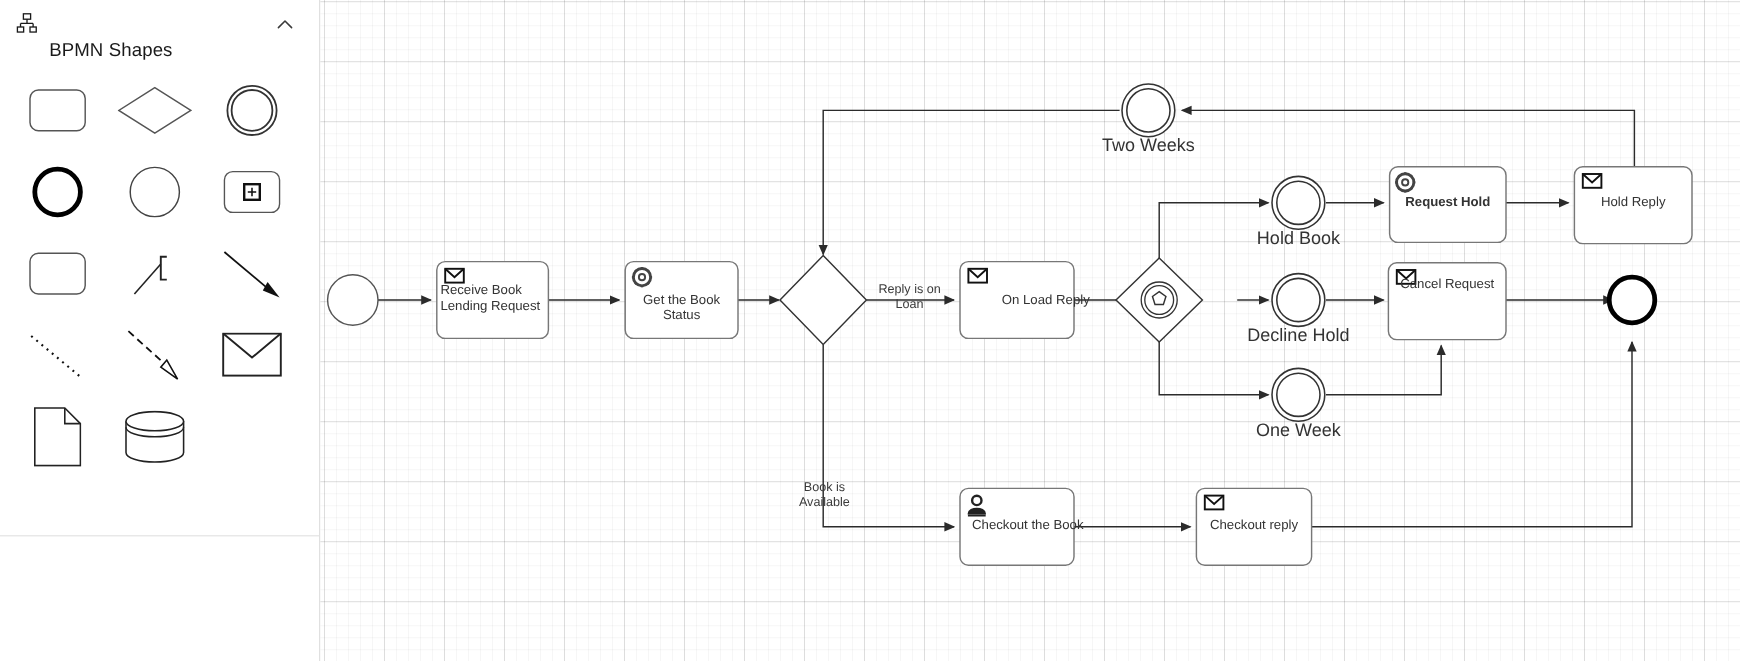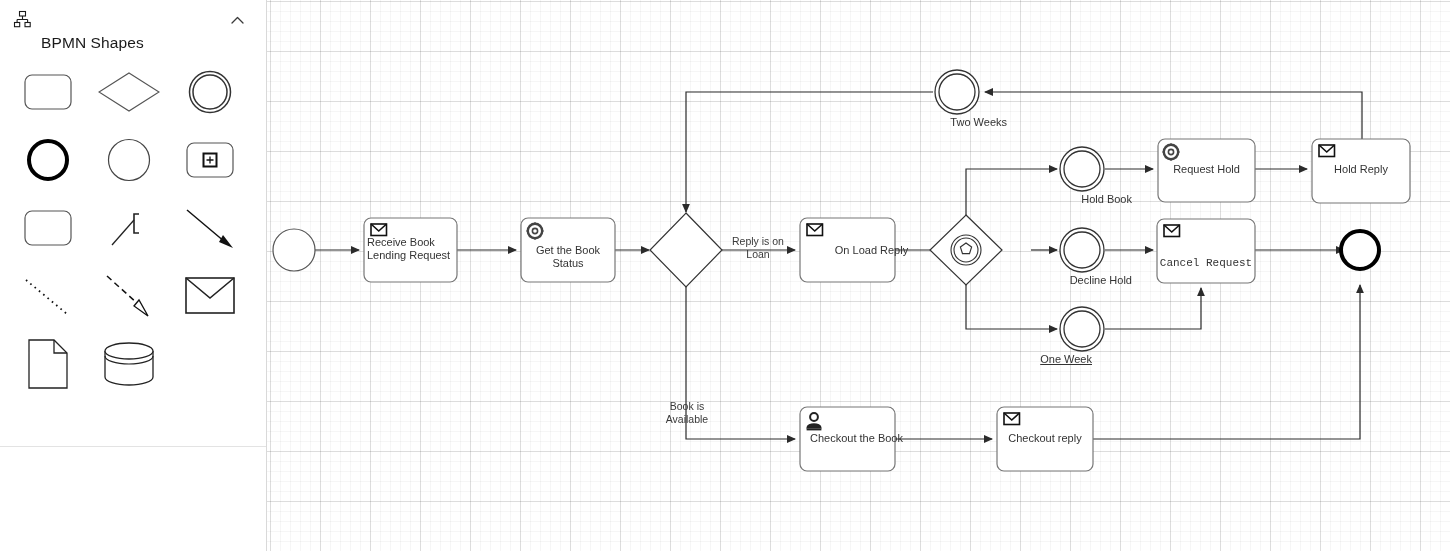"Two Weeks" .ev-label { font-size: 11px -> 15px; text-align: right -> center }
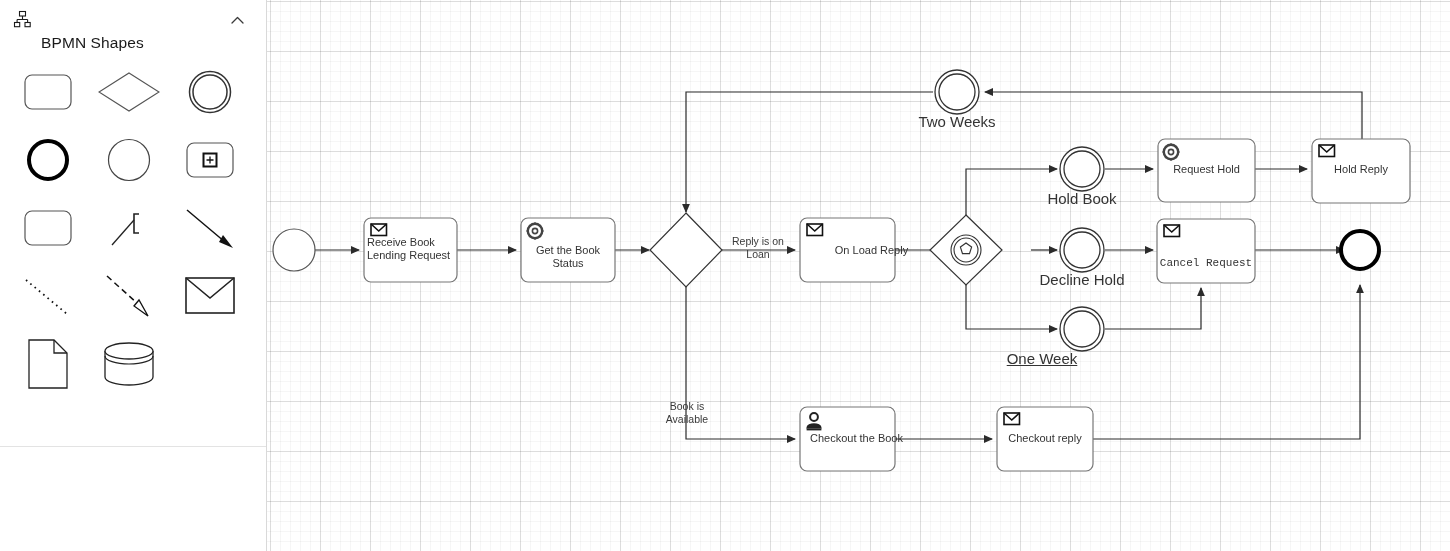"Request Hold" div.node-label { font-weight: none -> bold }
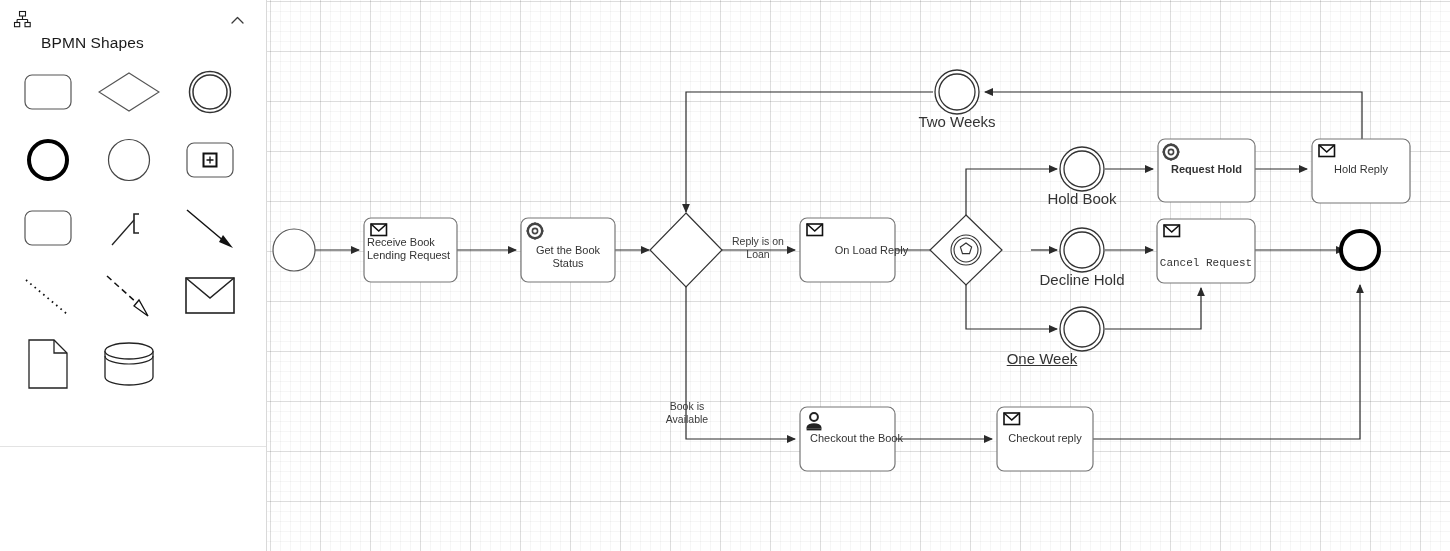"Cancel Request" div.node-label { font-family: Liberation Mono, monospace -> none; top: 257px -> 231px }
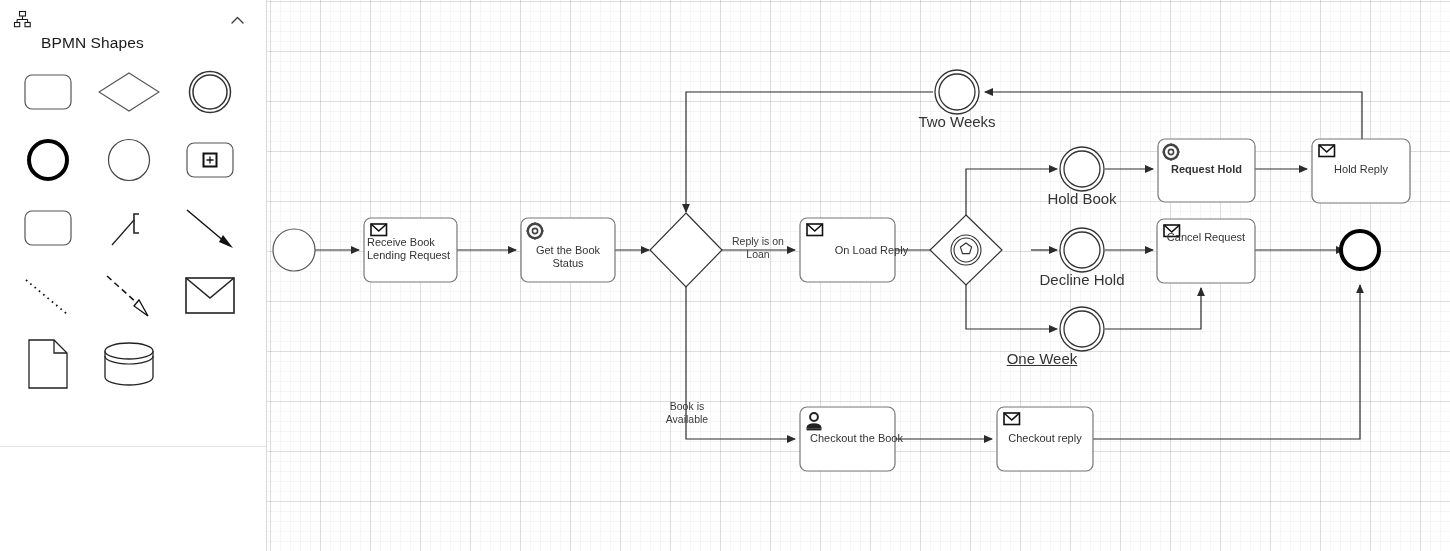"One Week" div.ev-label { left: 725px -> 765px; text-decoration: underline -> none }
